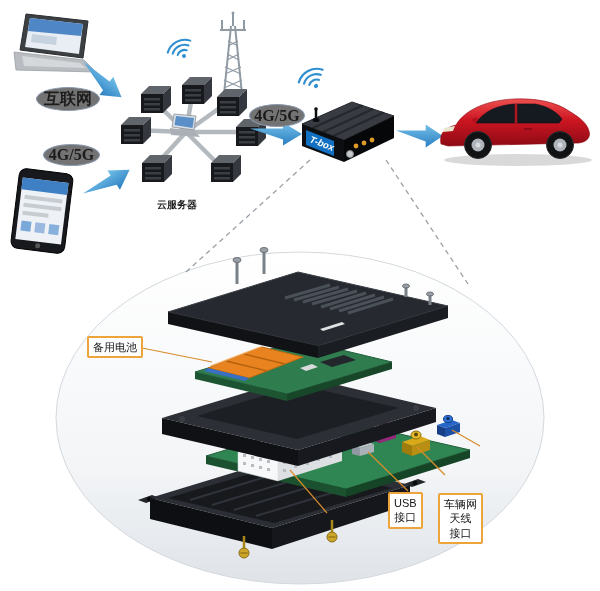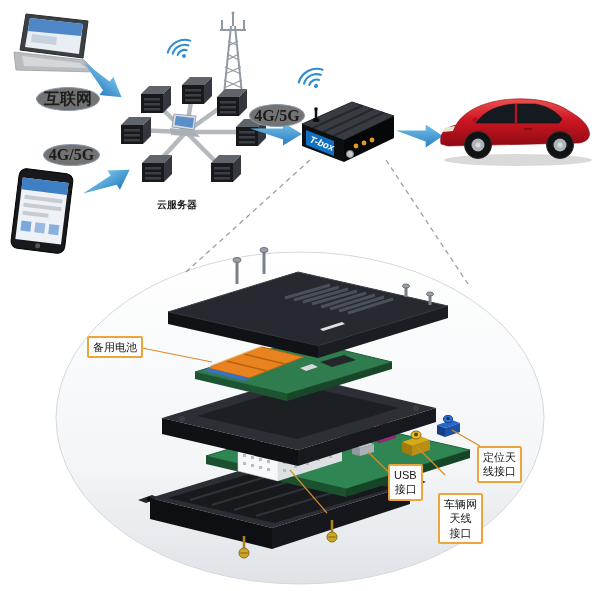"定位天" div.callout { html: <div>定位天 线接口</div> -> none }
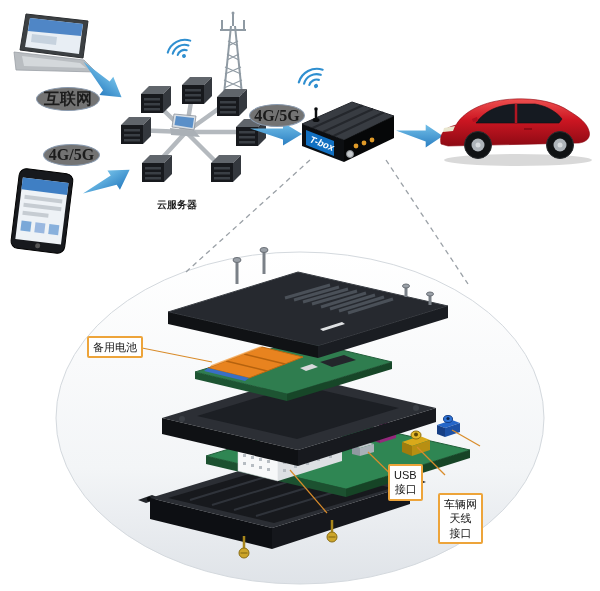"USB" div.callout { text-align: right -> none; top: 464px -> 492px }
